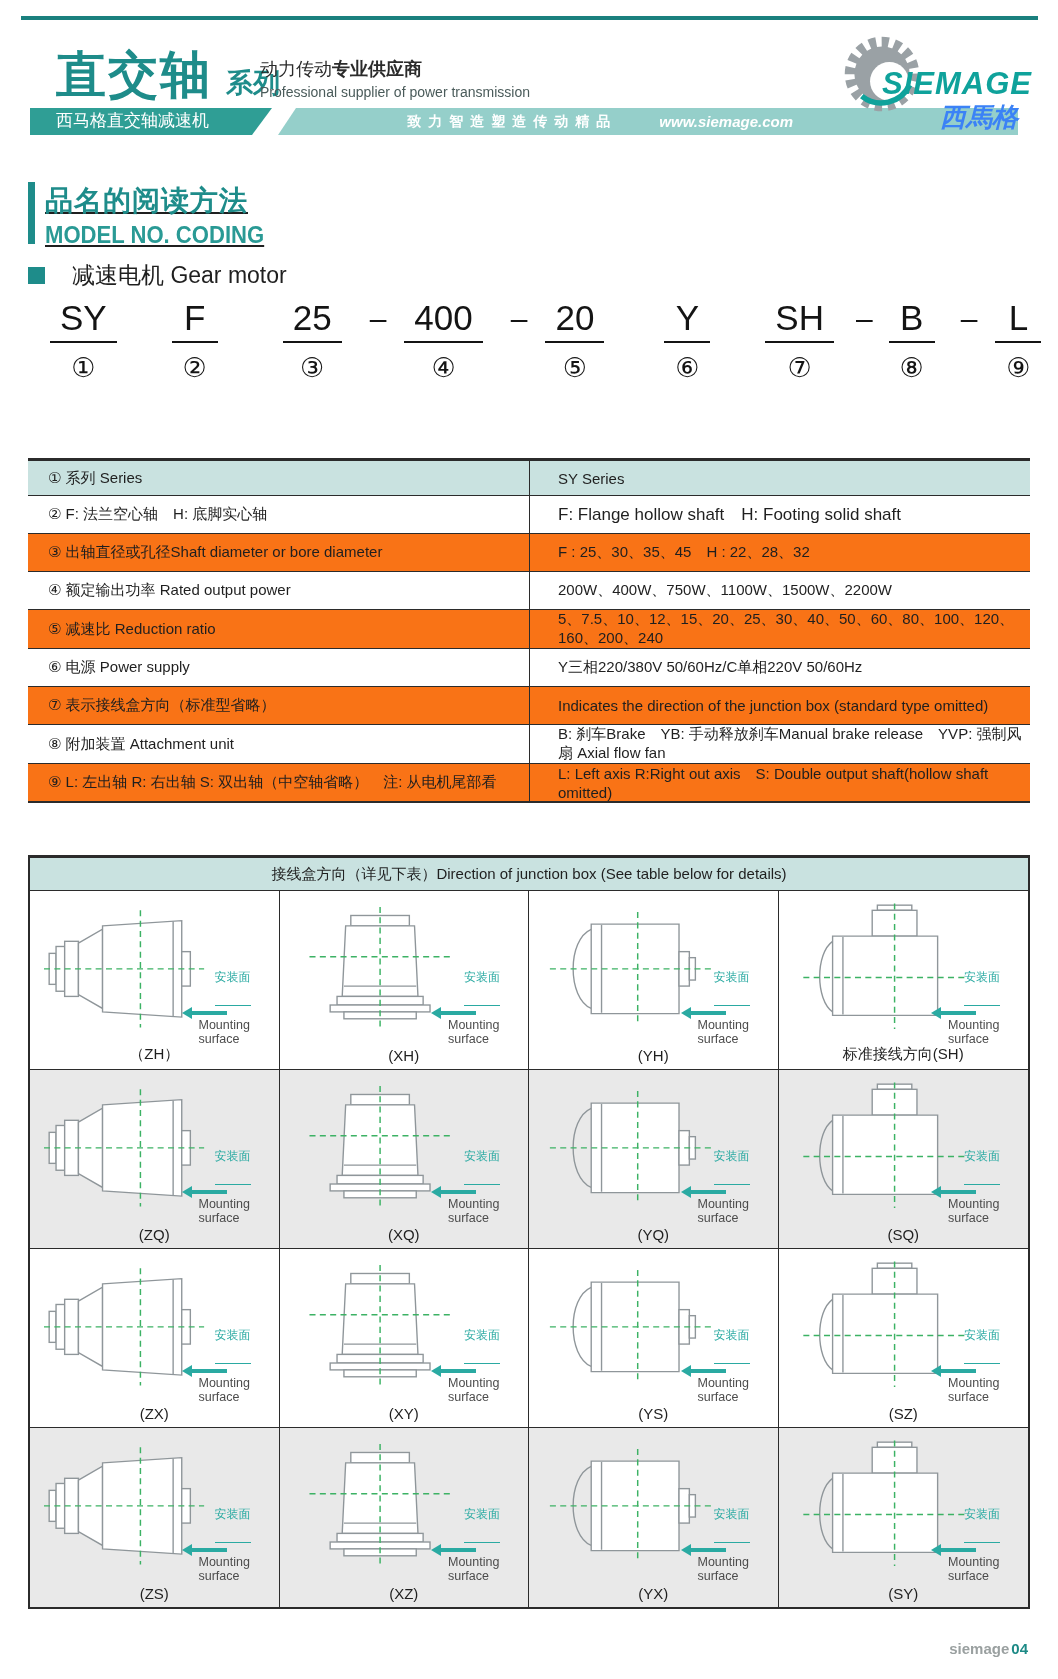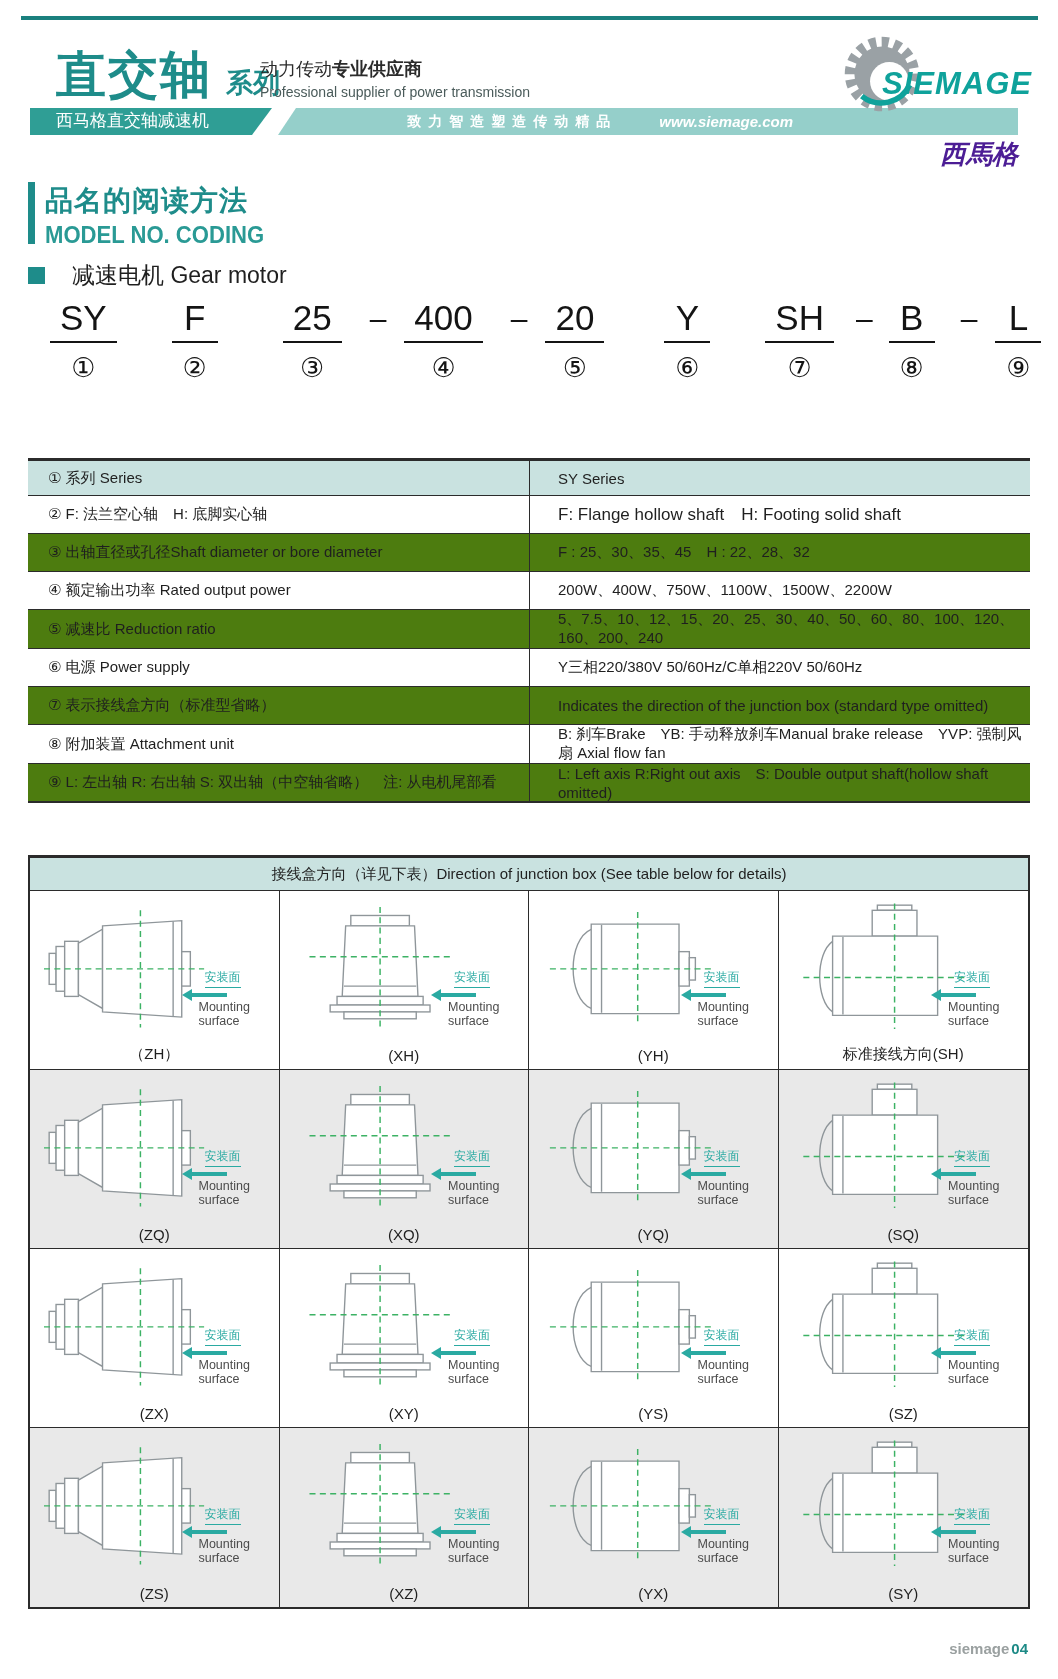"西馬格" .logo-cn { color: #4c1d95 -> #3b82f6; margin-top: 37px -> none }
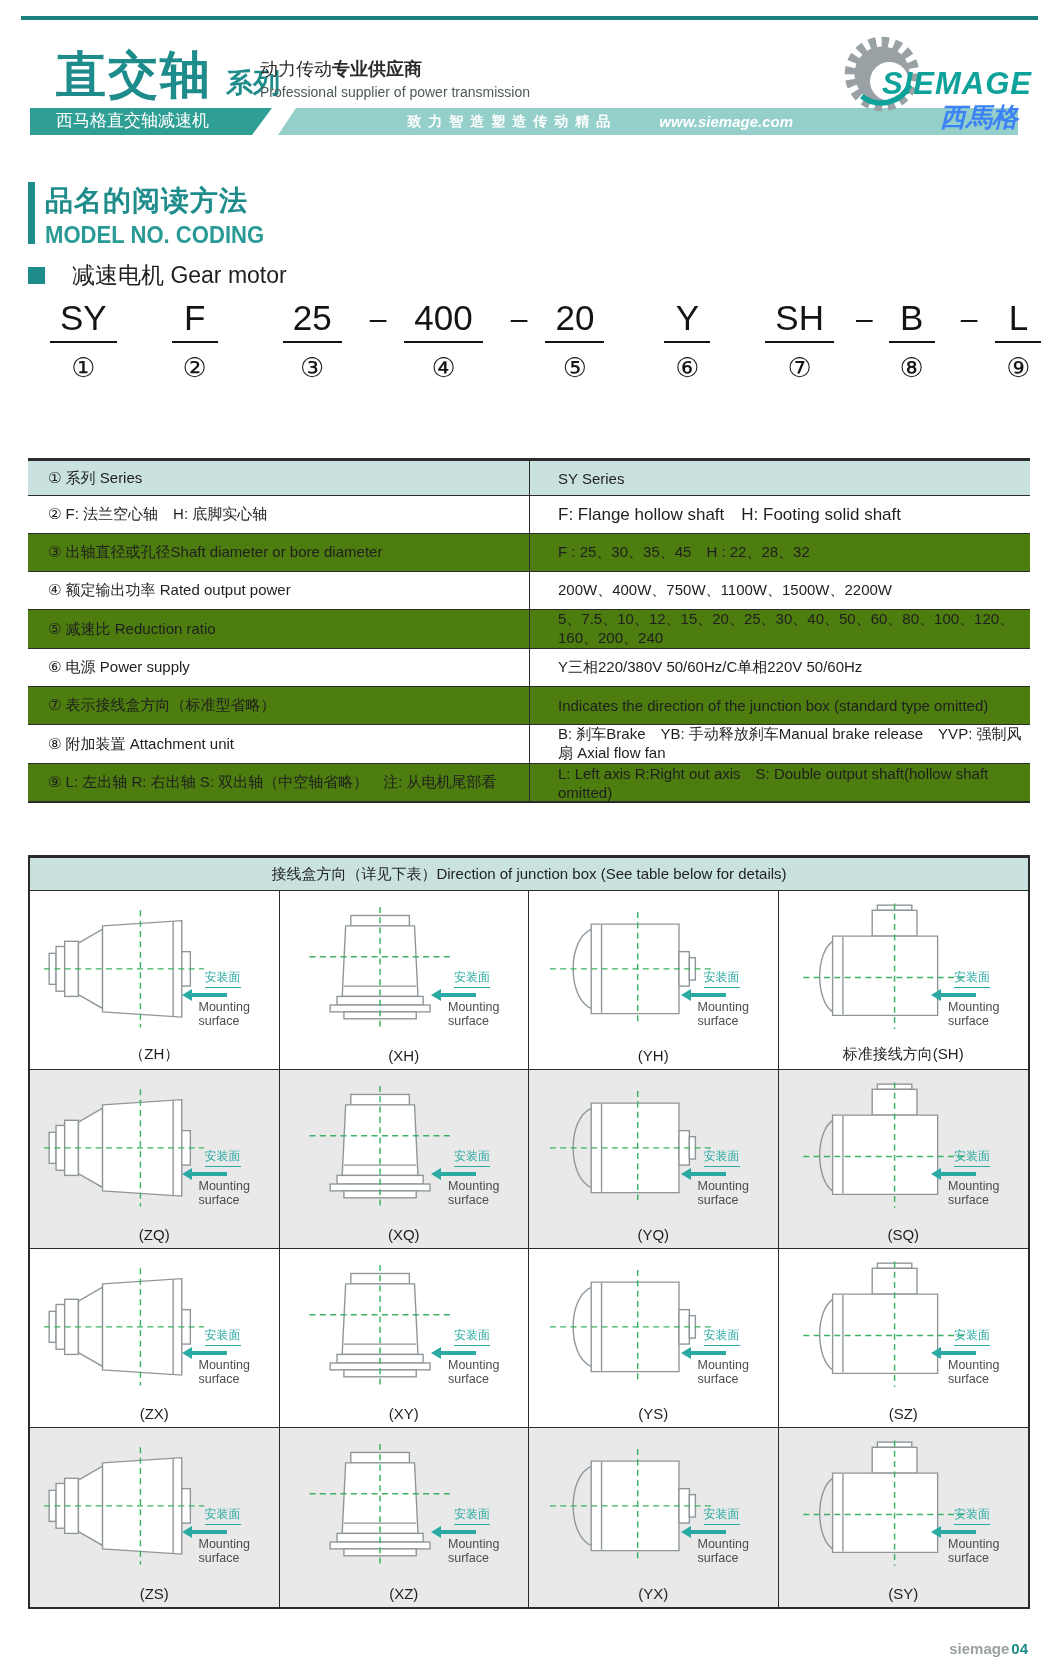"品名的阅读方法" .titleblock { text-decoration: none -> underline }
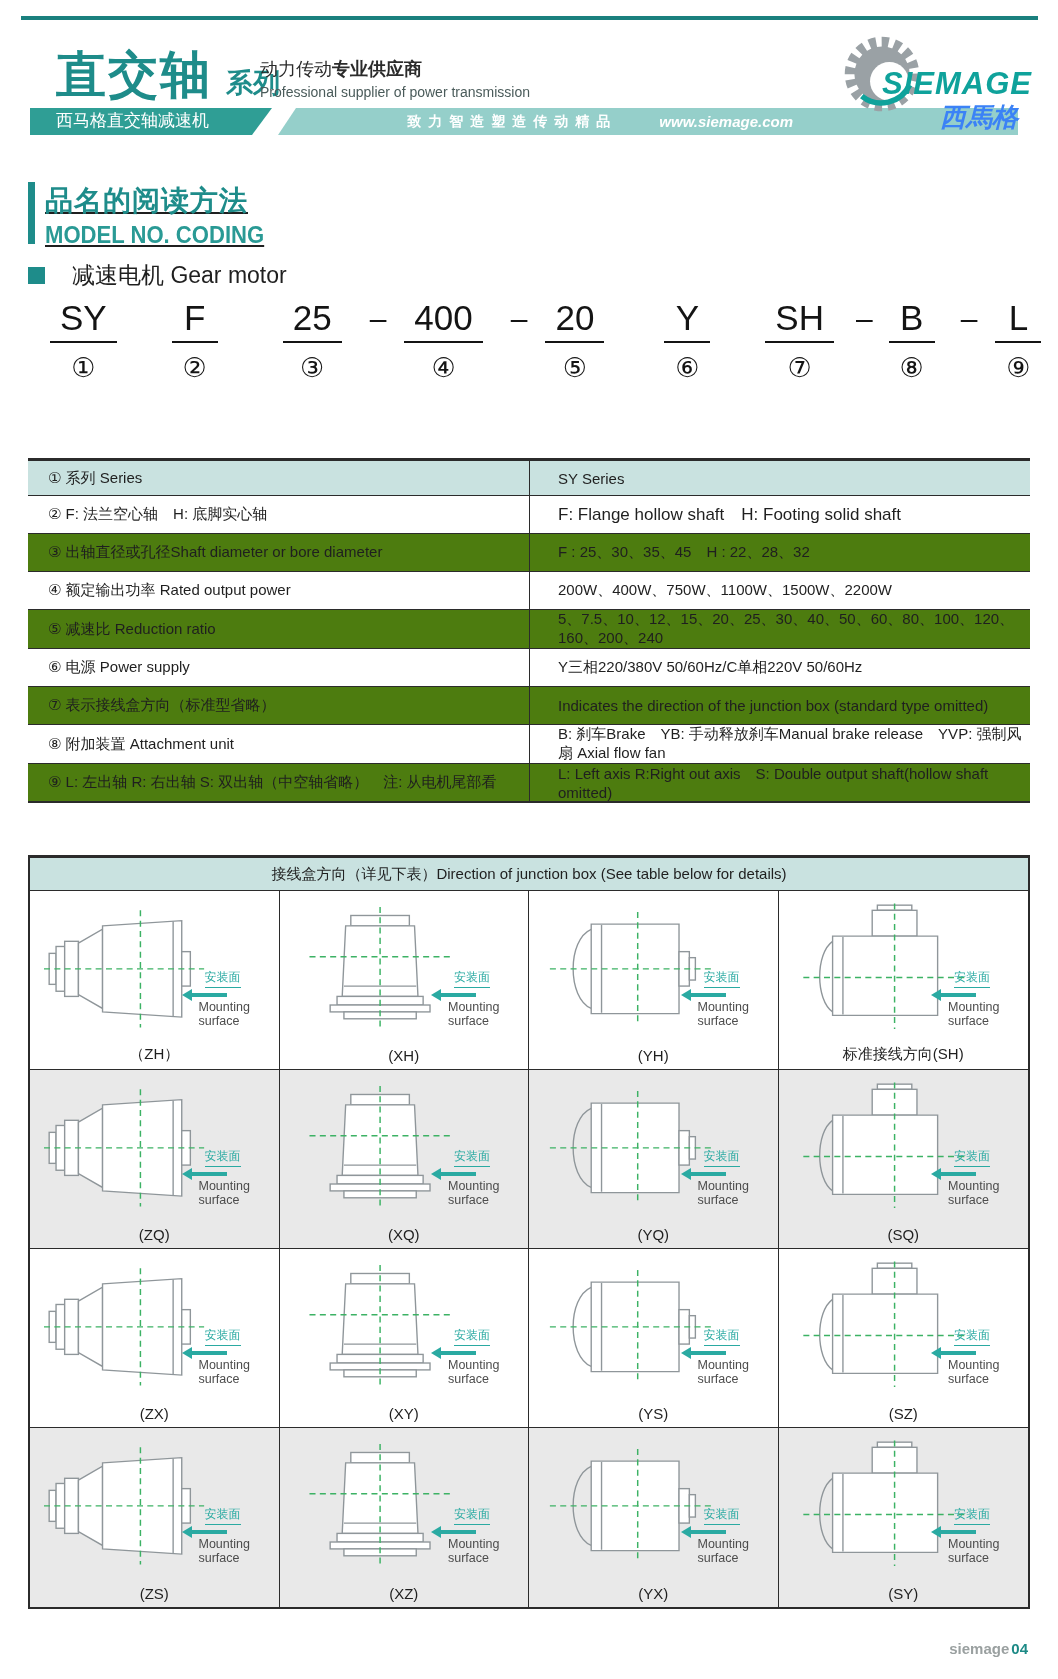"③ 出轴直径或孔径Shaft diameter or bore" .bg-gray { background: #4d7c0f -> #f97316 }
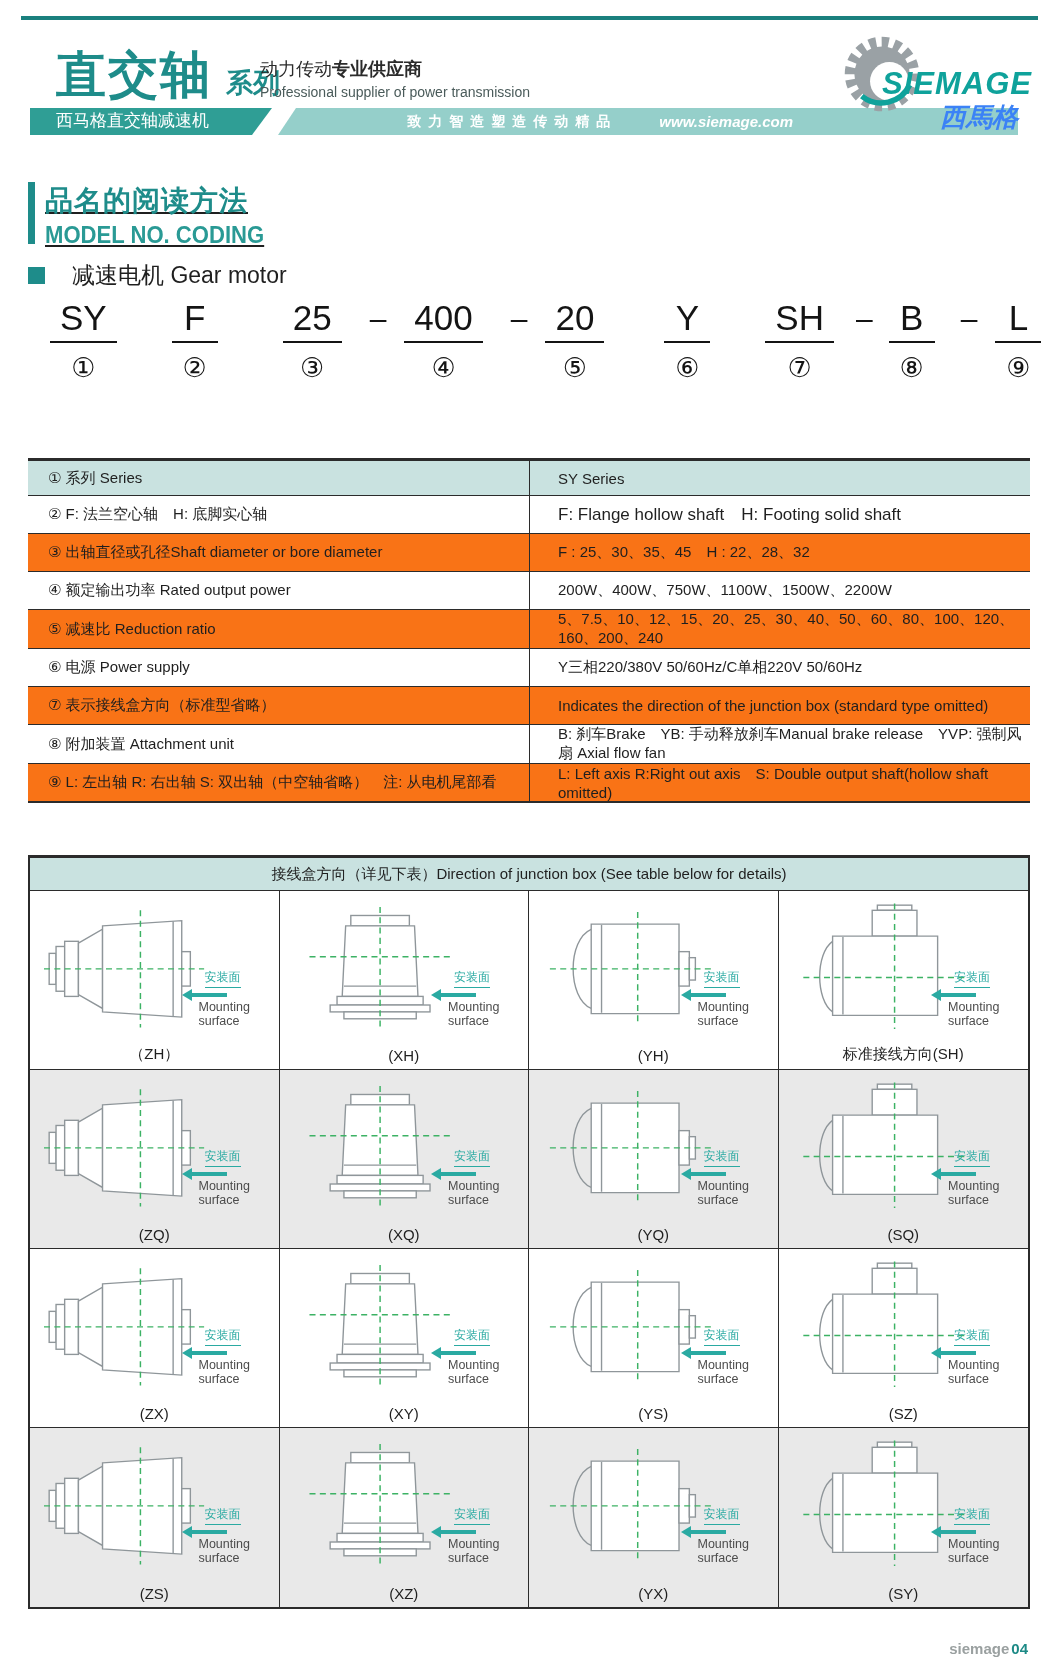"安装面" .mount-cn { margin-left: 16px -> 26px; padding-bottom: 1px -> 19px }
